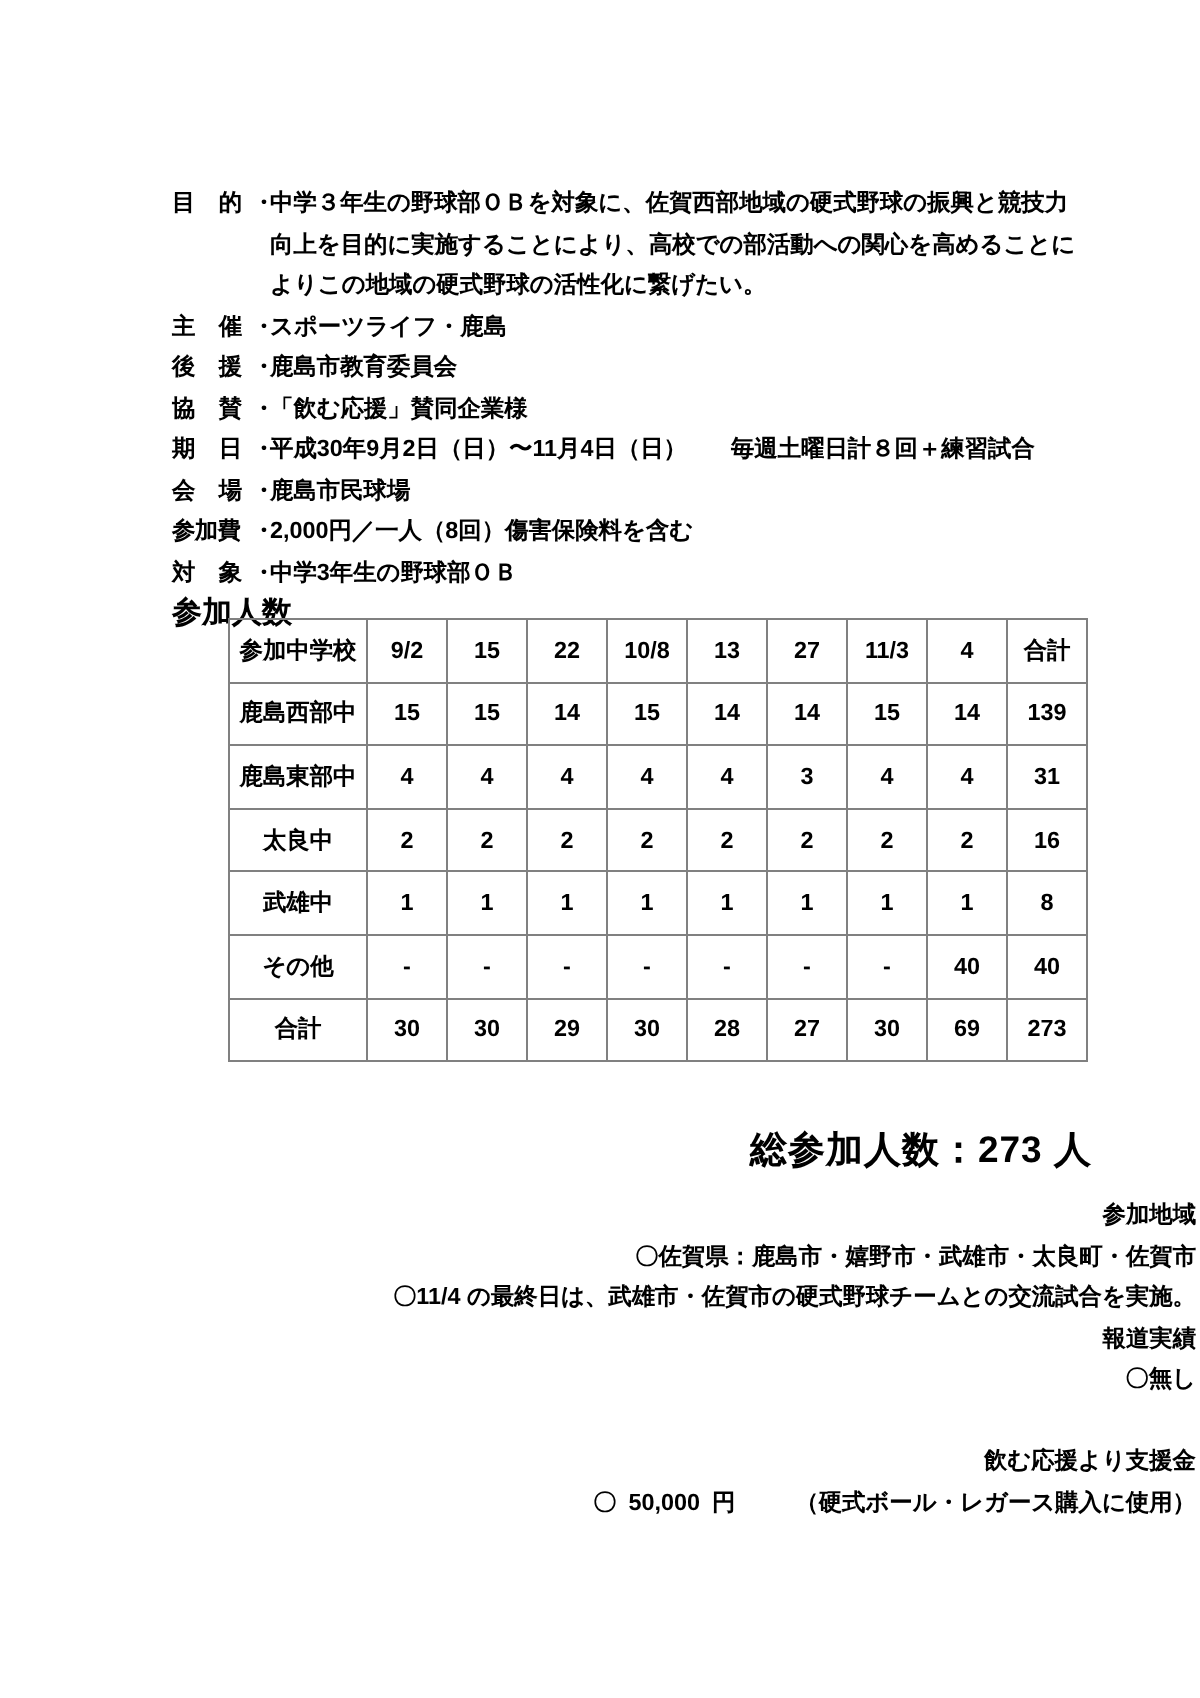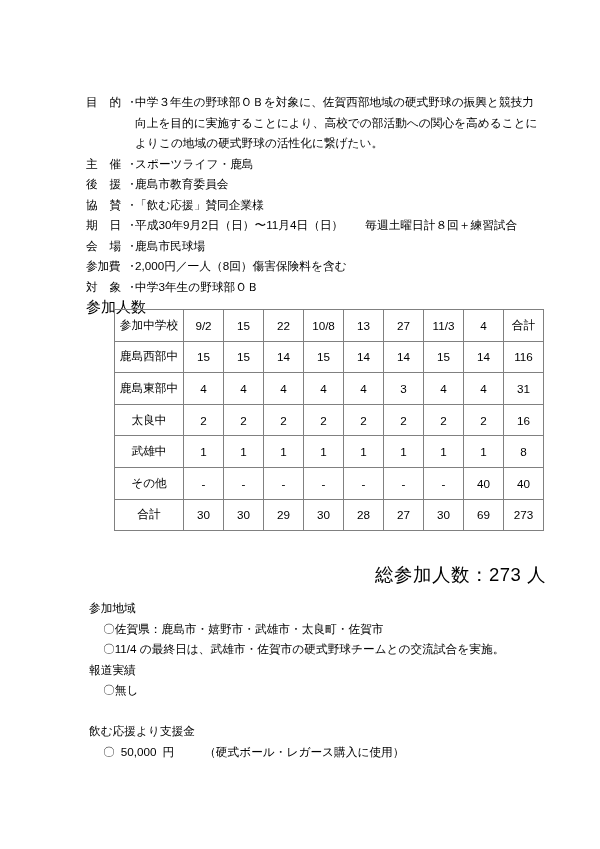"目 的" .page { font-weight: none -> bold }
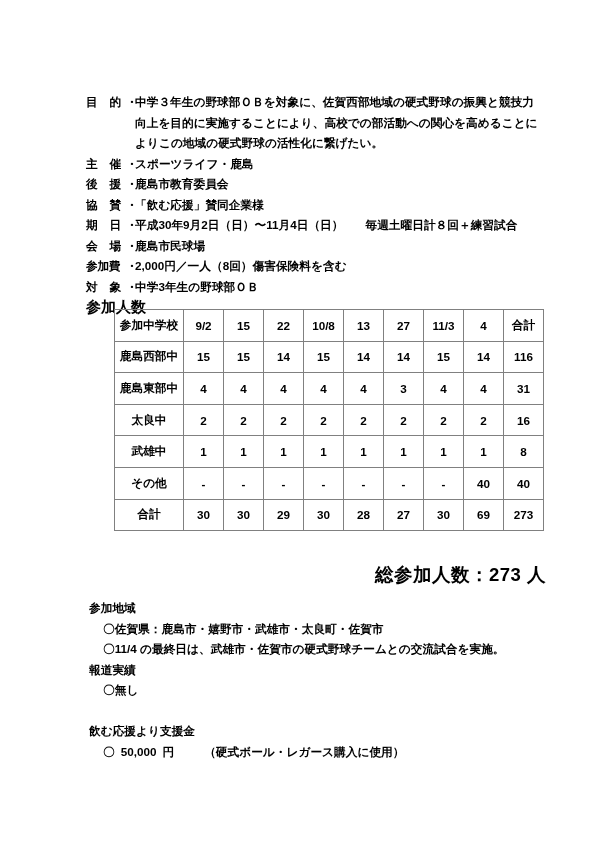"116" td.totalcell { text: 116 -> 139 }
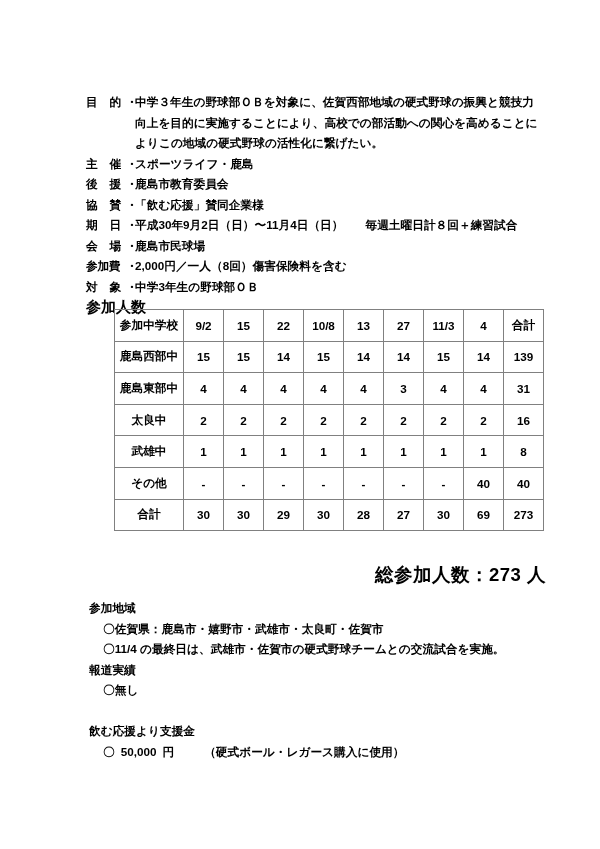"参加地域" .bottom { left: 89px -> 98px; text-align: none -> right }
